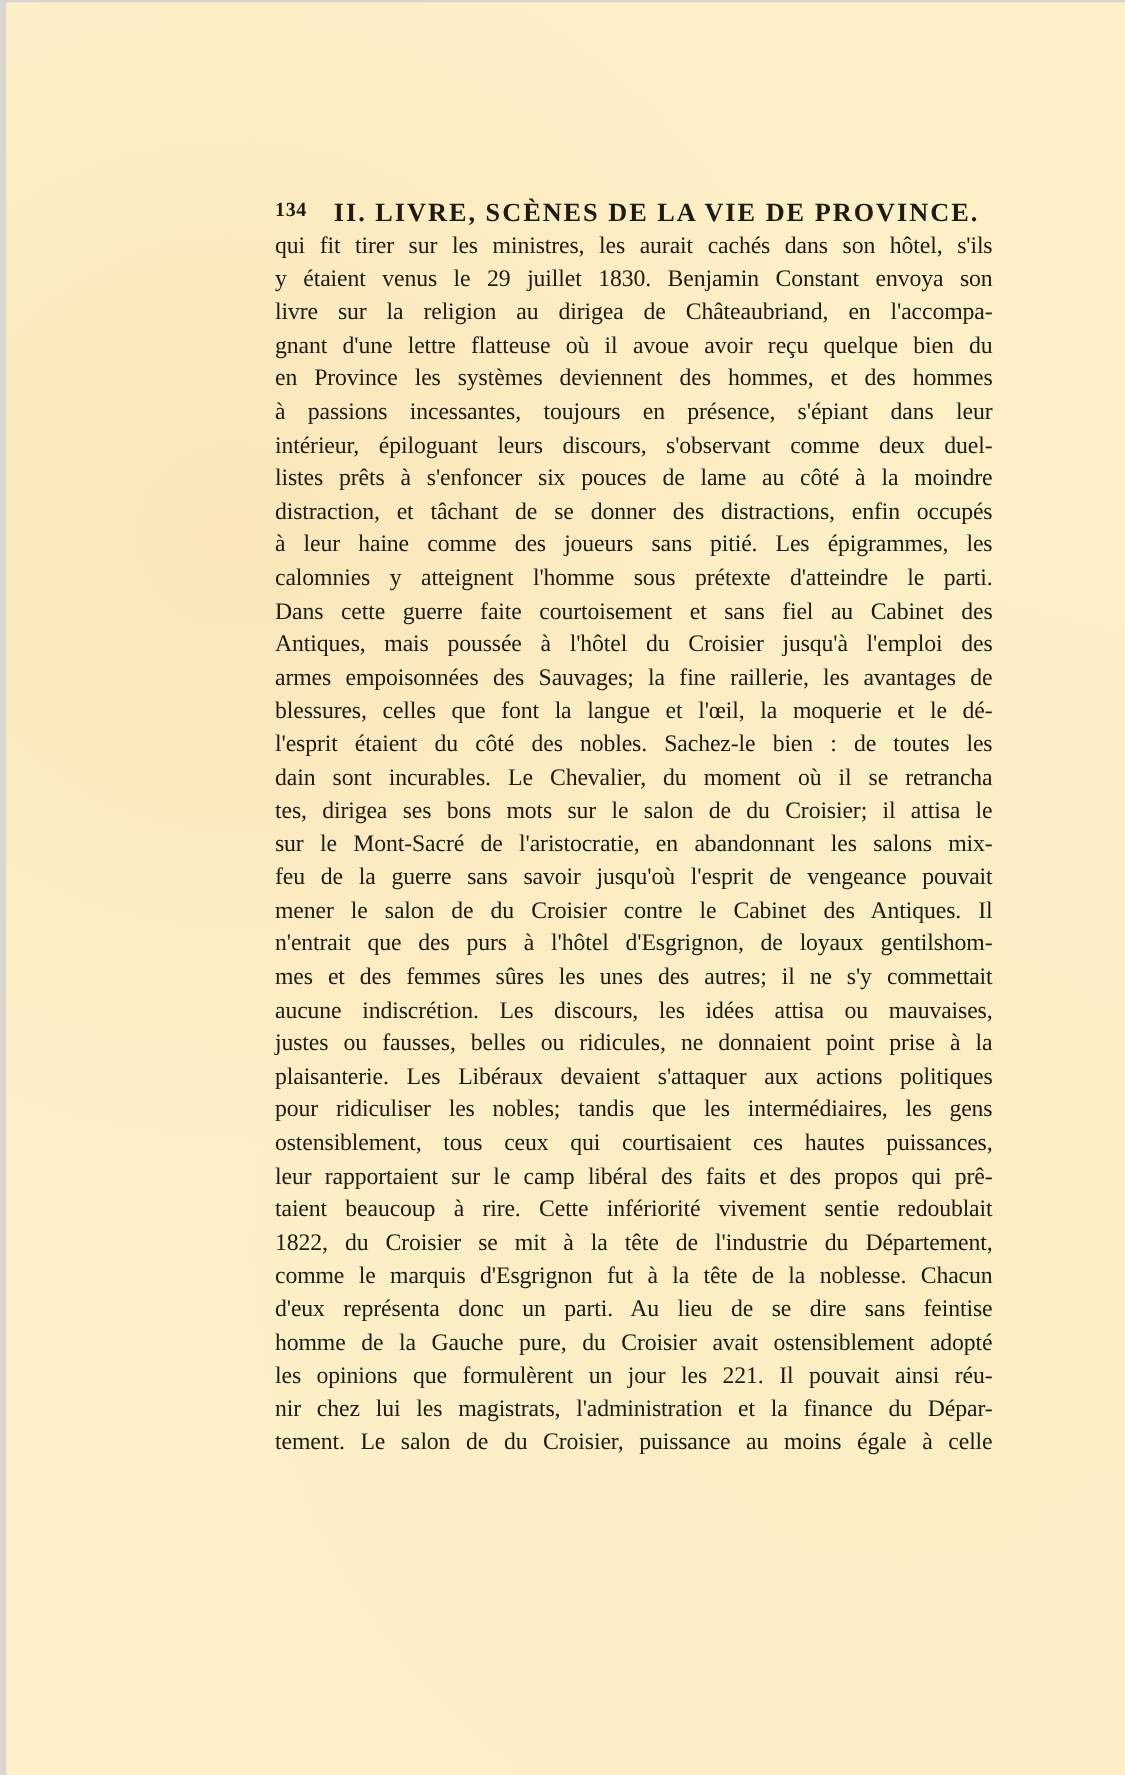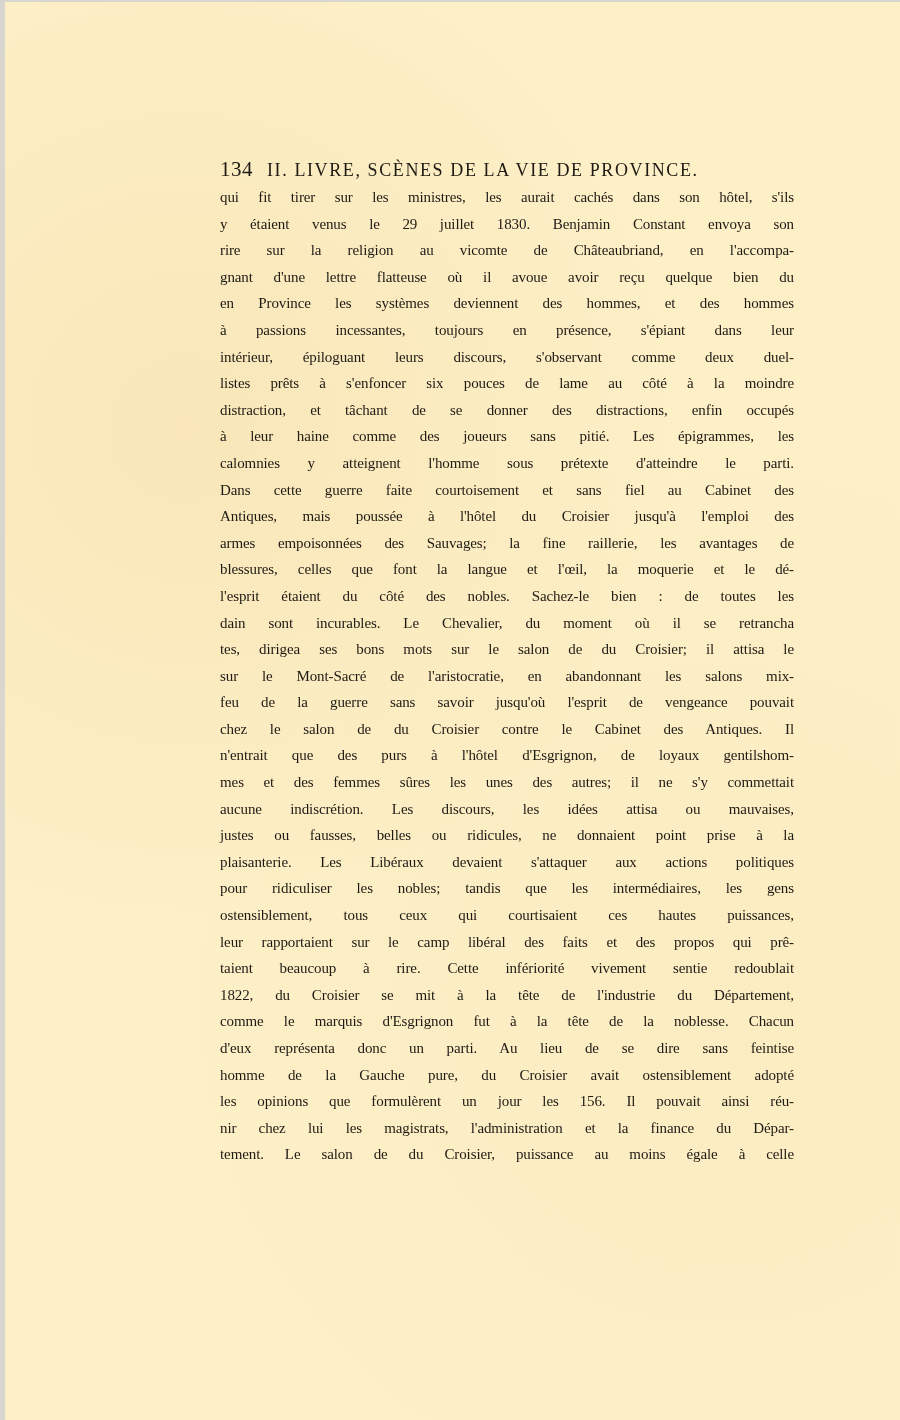"134" .page-number { font-size: 21px -> 16px; font-weight: none -> bold }
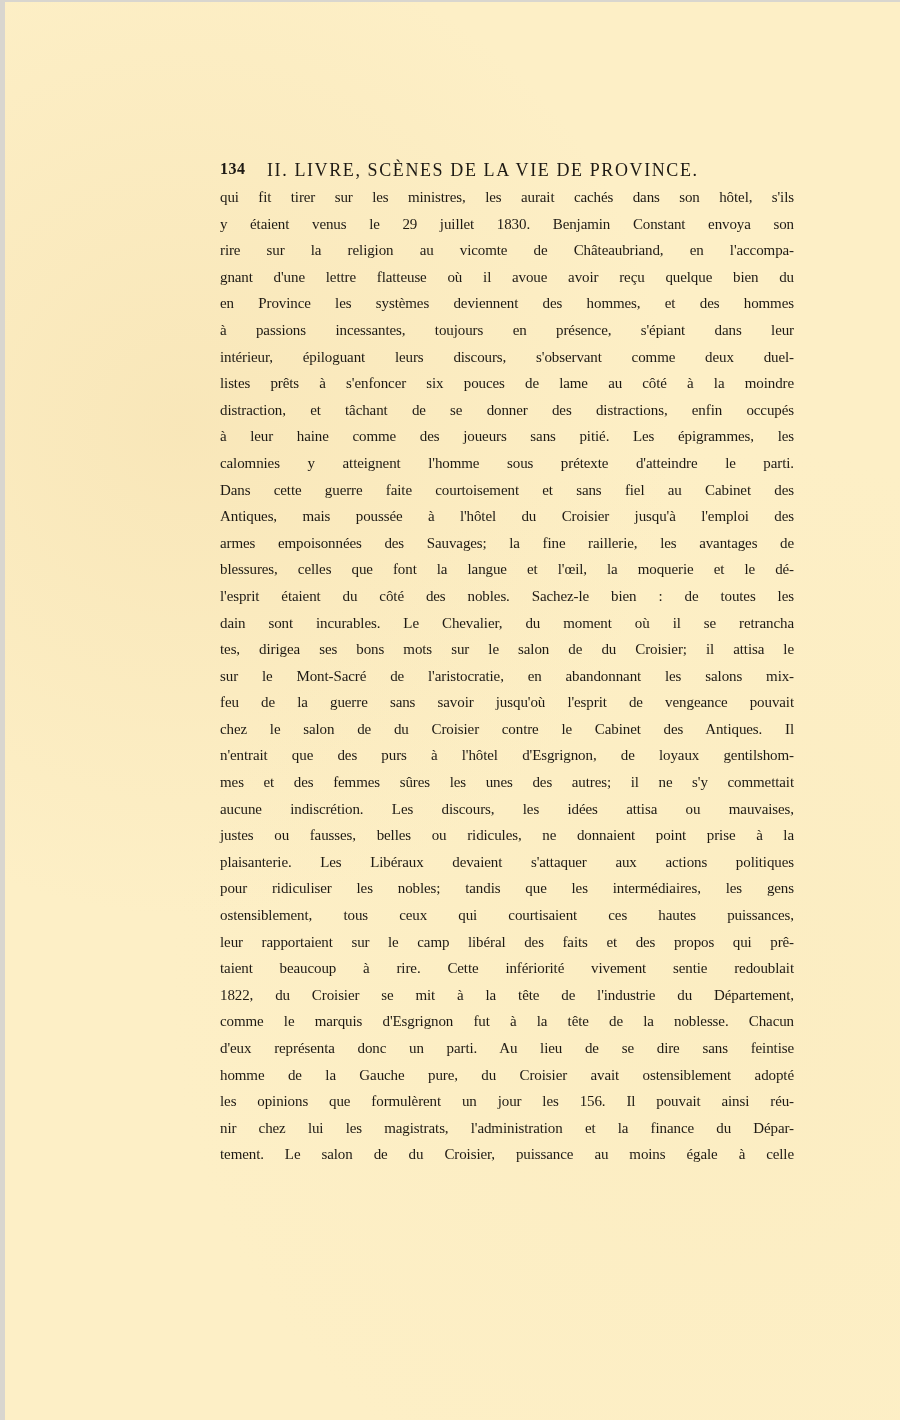"II. LIVRE, SCÈNES DE LA" .head-title { font-size: 18px -> 21px; font-weight: normal -> bold }
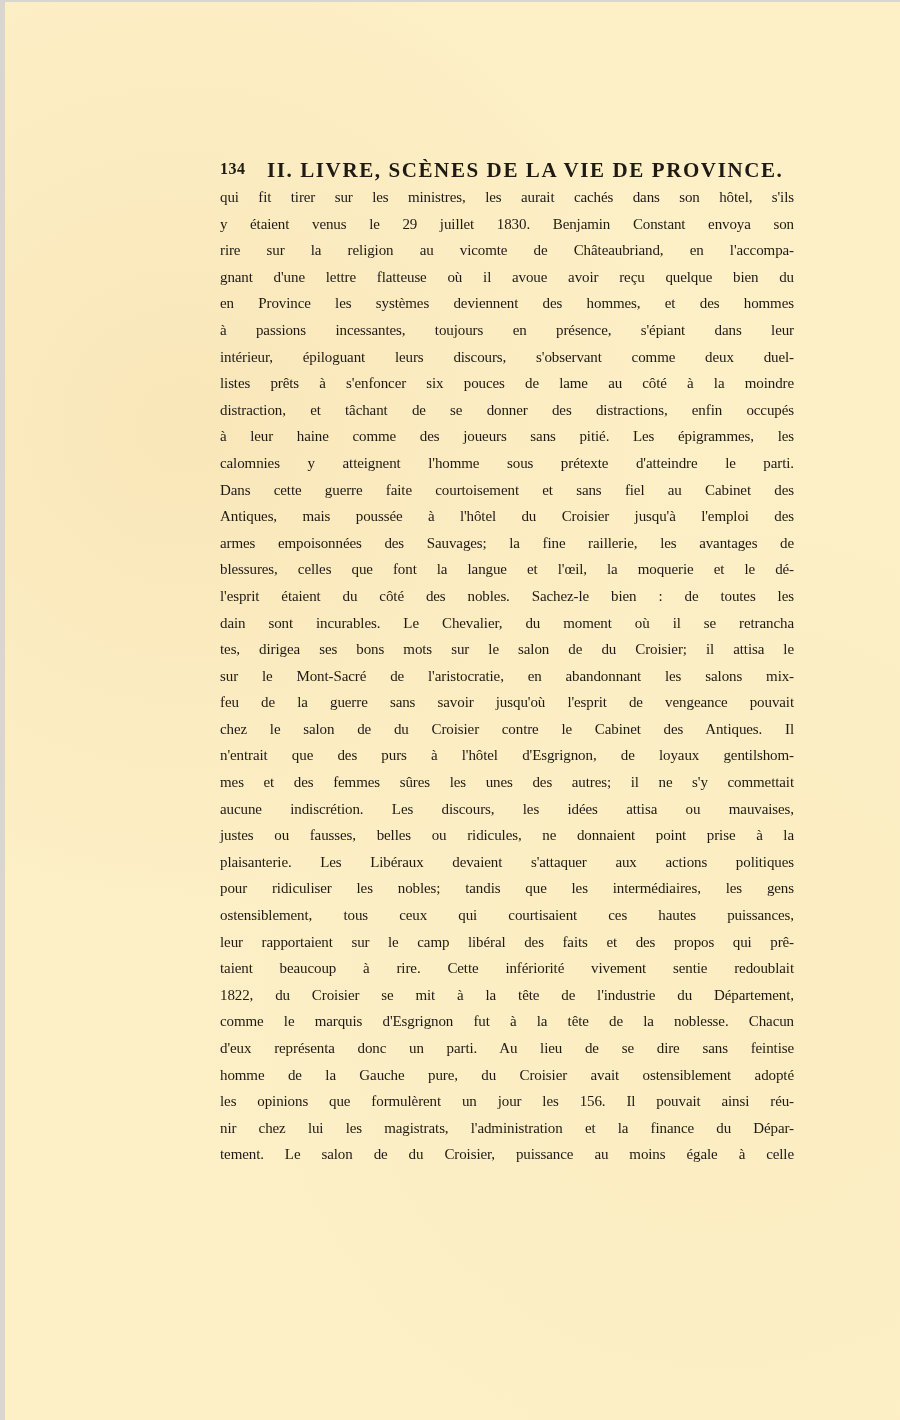"qui fit tirer sur les" .line { font-size: 15px -> 19px }
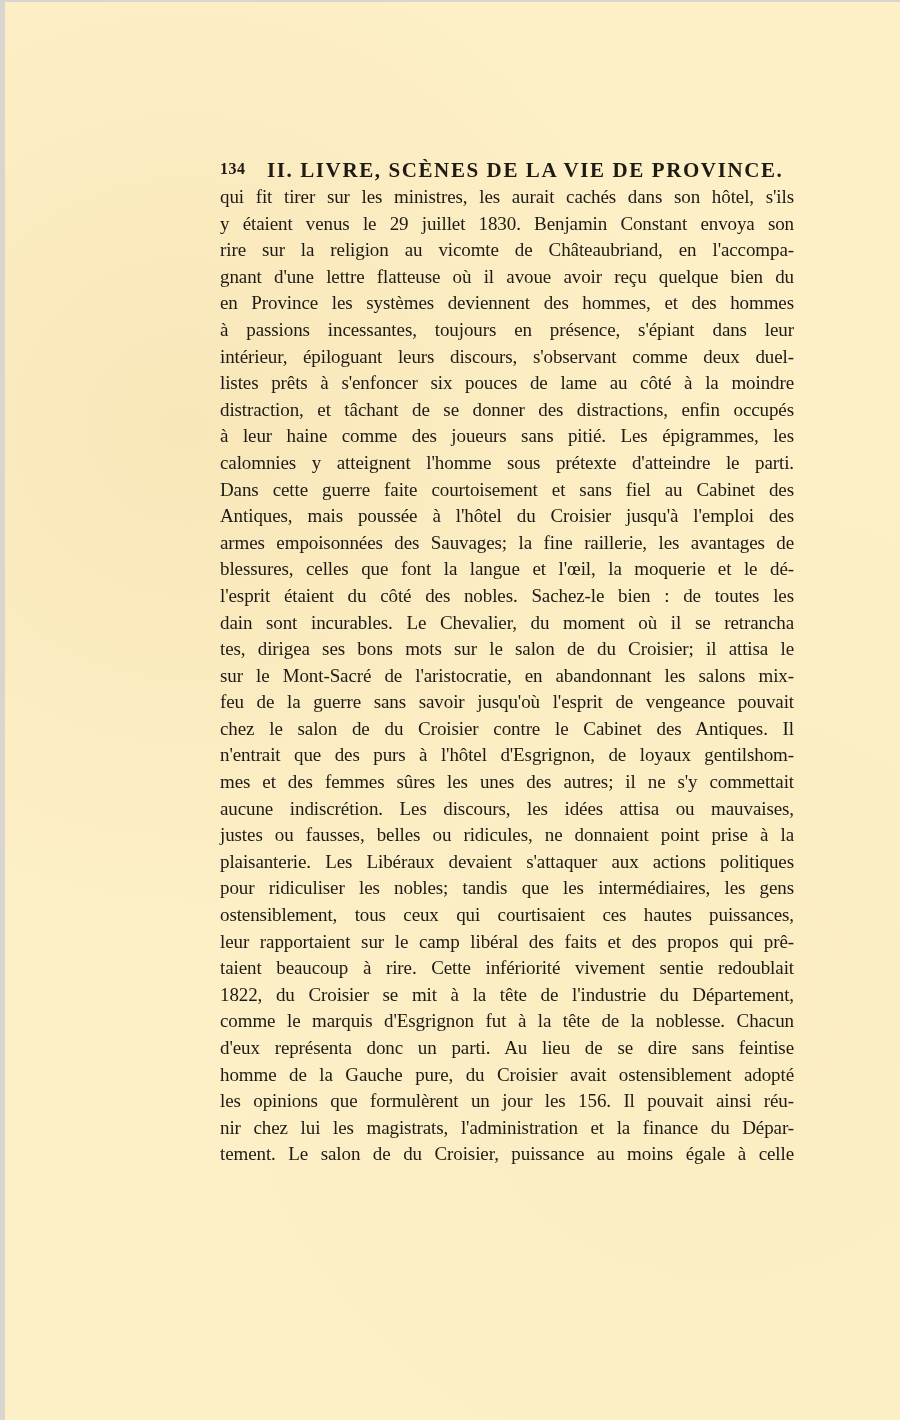"rire sur la religion au" span.line { text: rire sur la religion au vicomte -> livre sur la religion au dirigea }
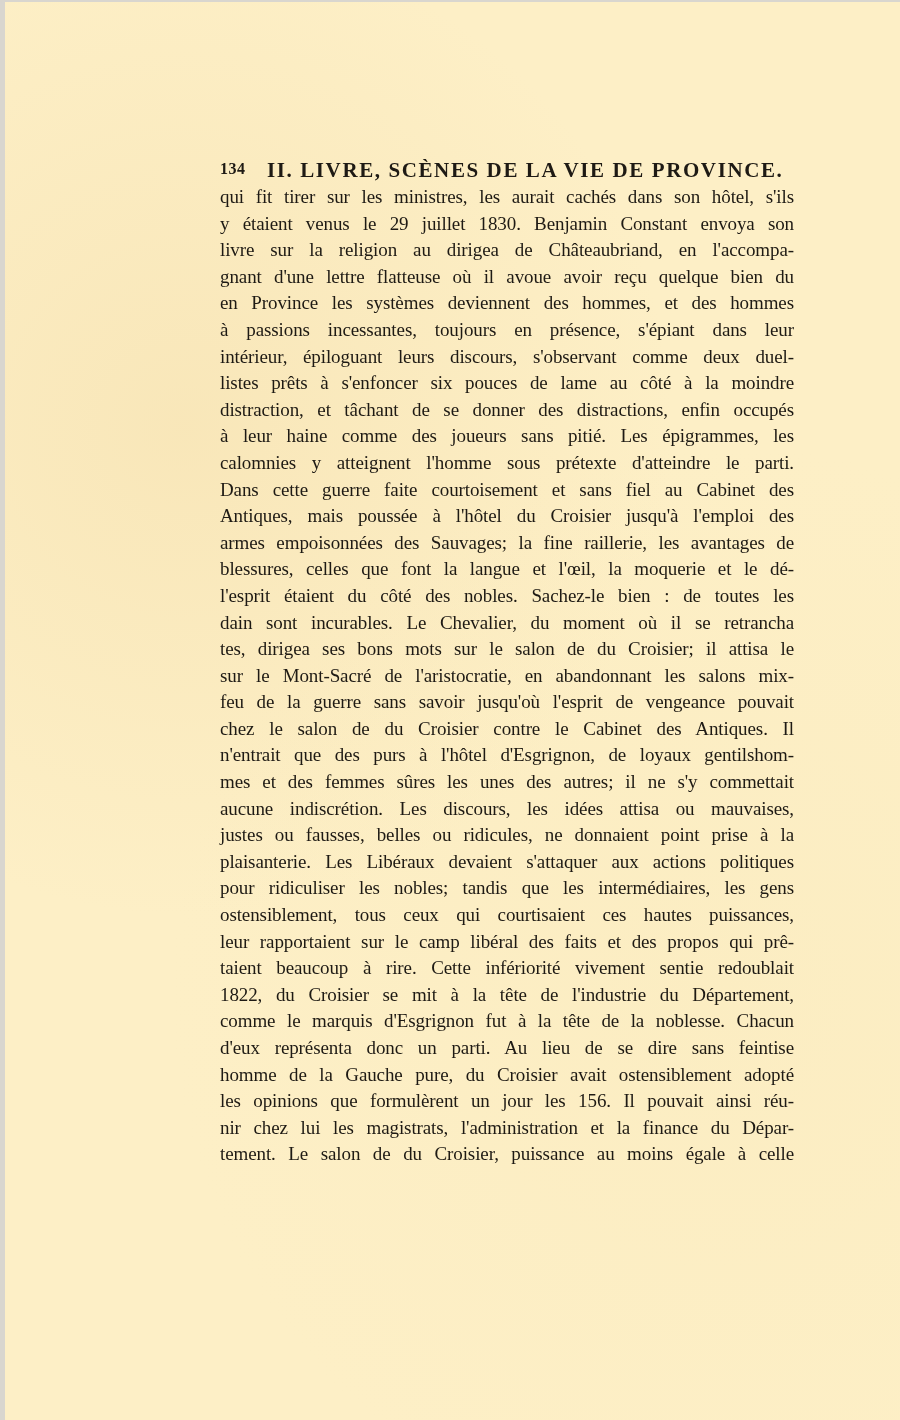"chez le salon de du" span.line { text: chez -> mener }
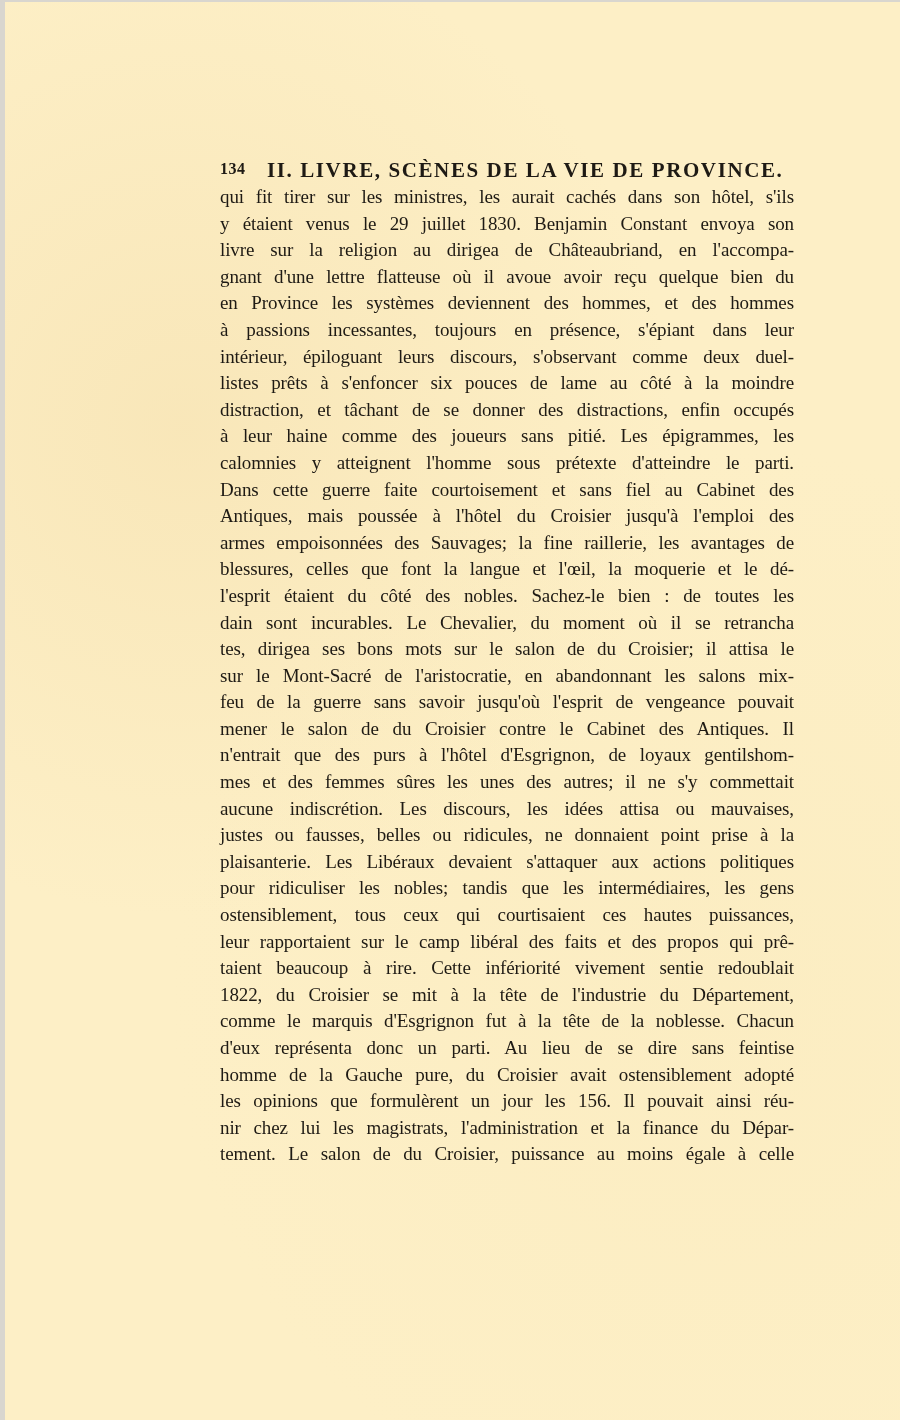"les opinions que formulèrent un" span.line { text: 156 -> 221 }
